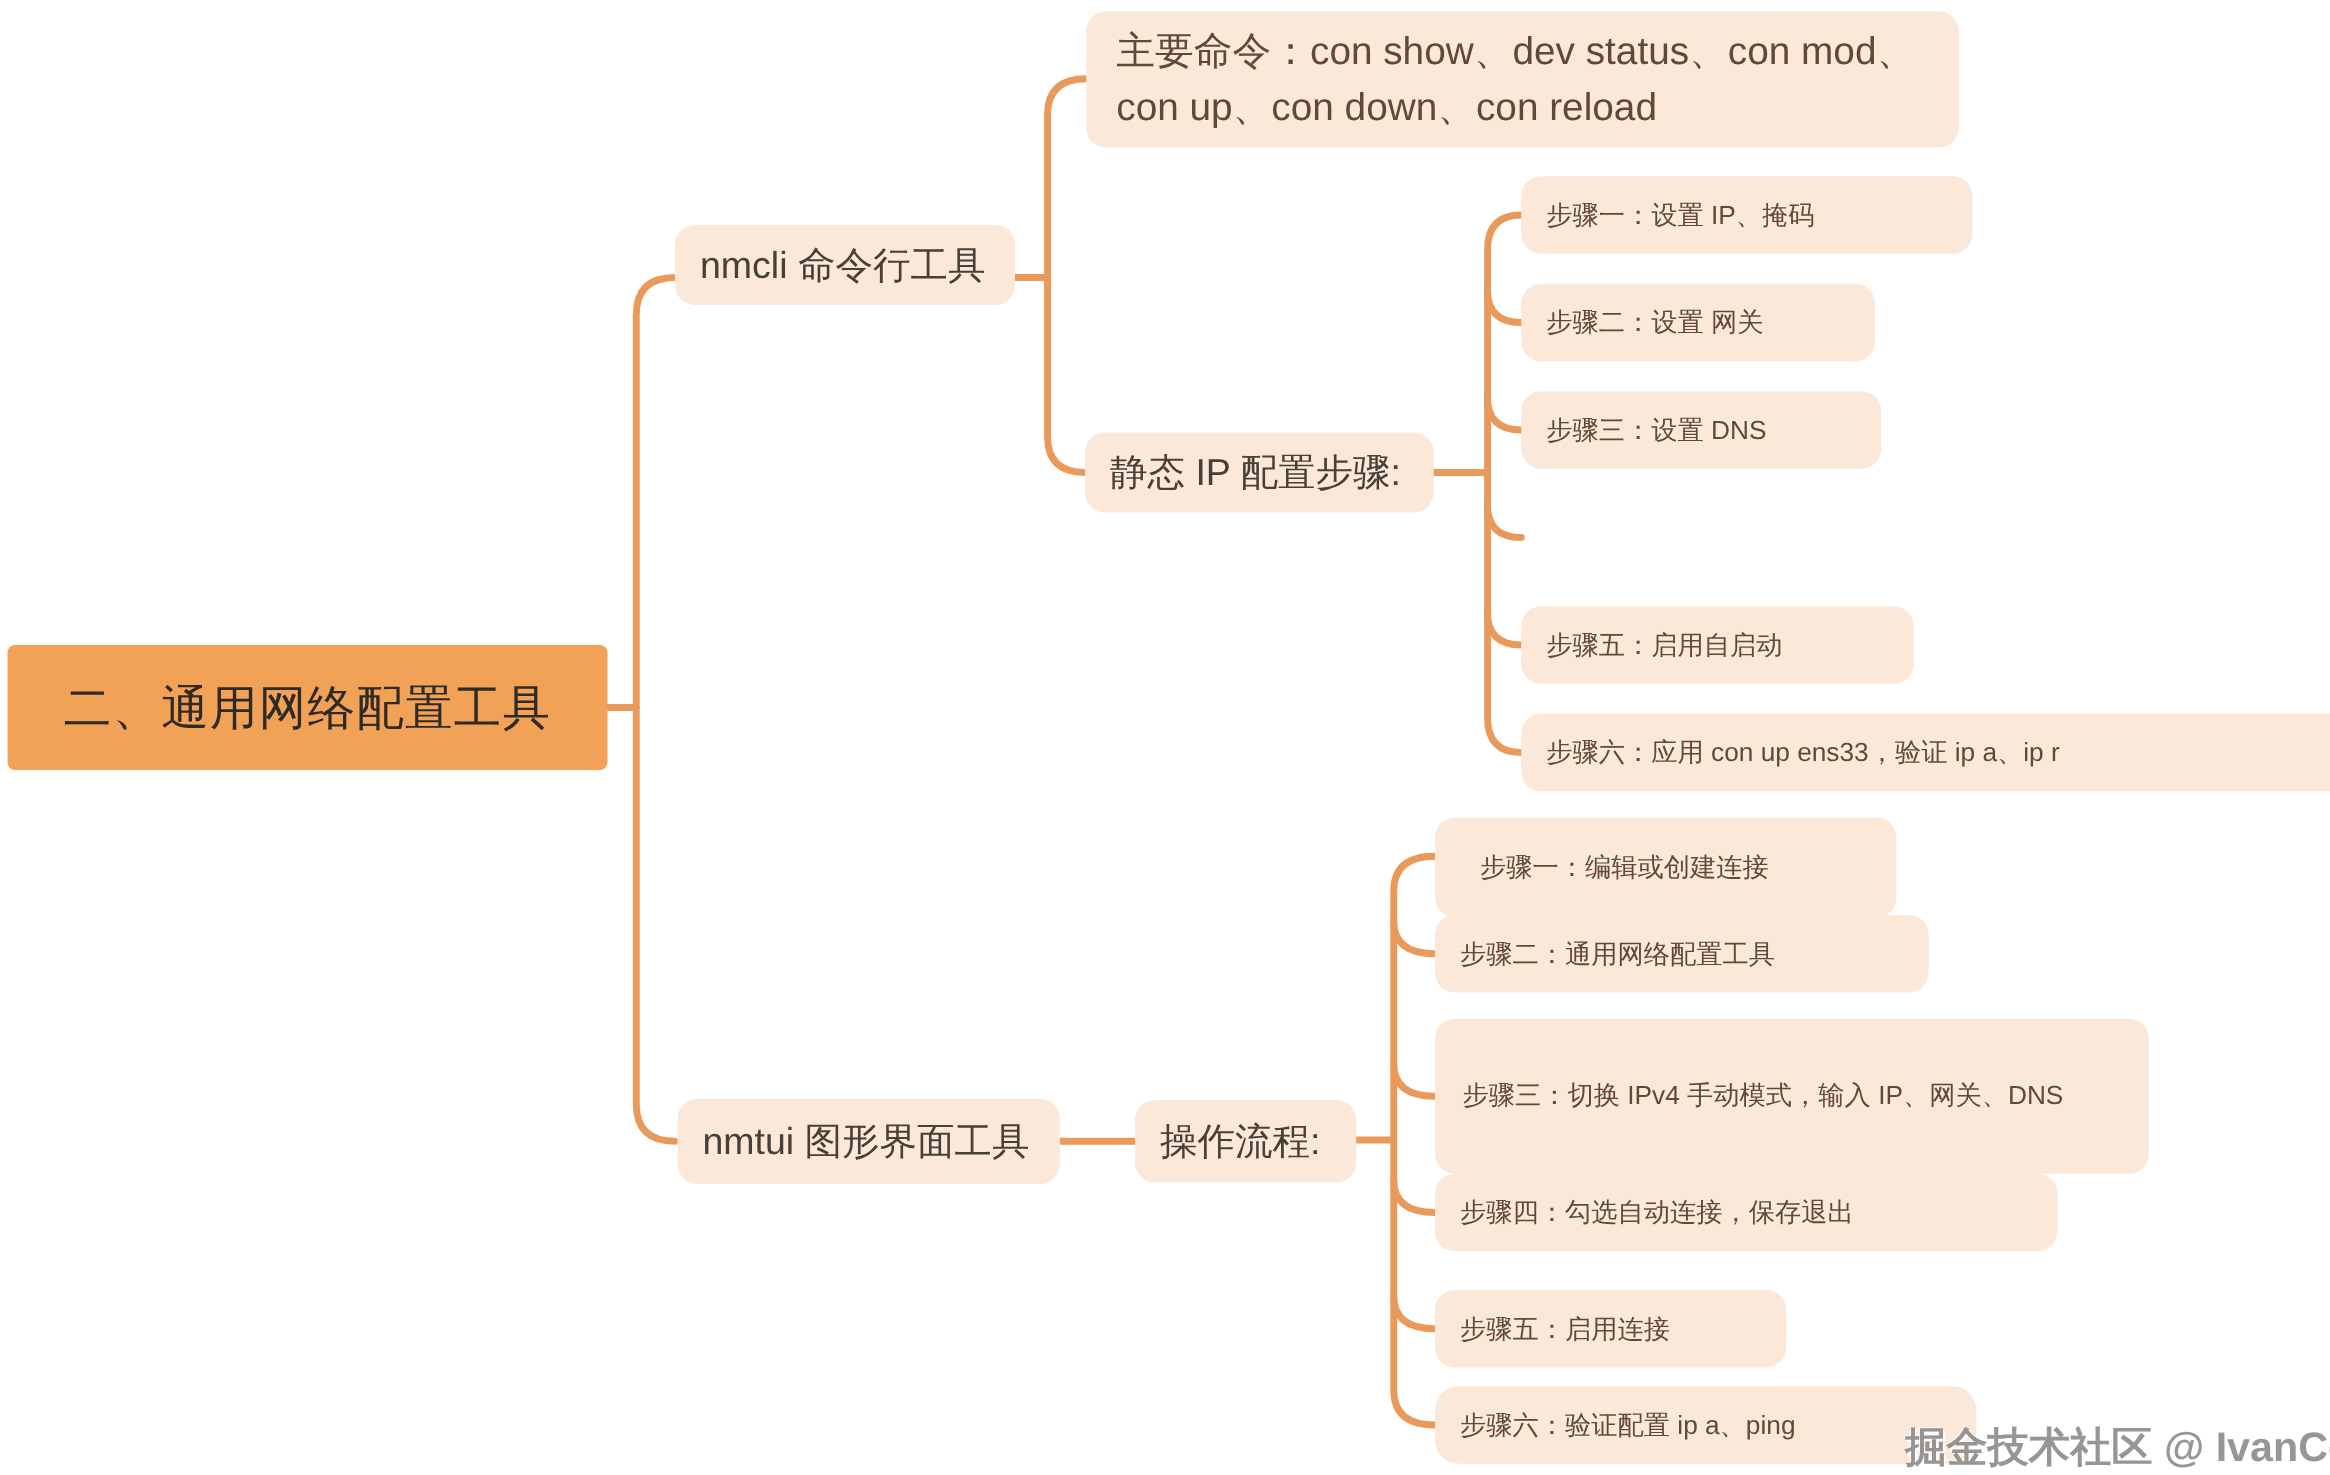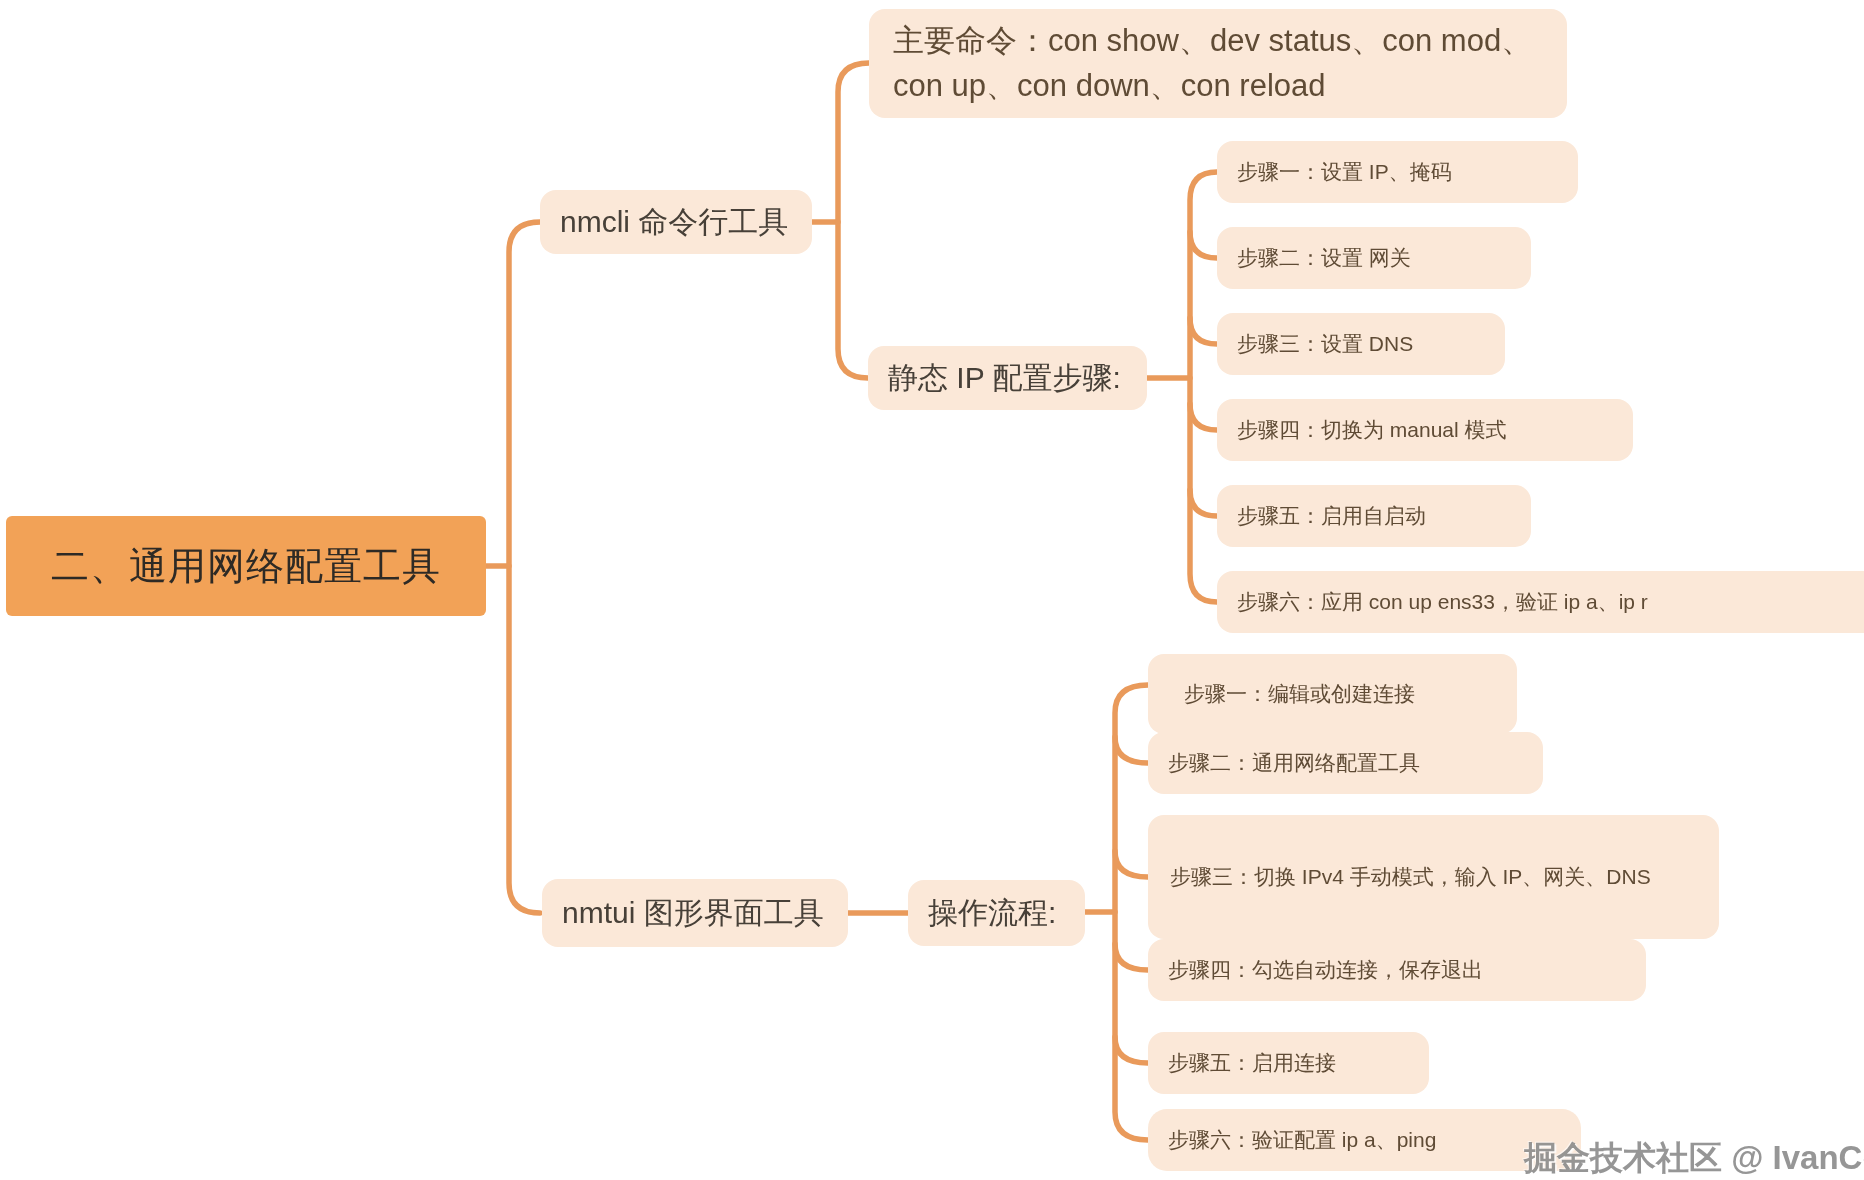"nmcli 命令行工具" div.node { top: 190px -> 180px }
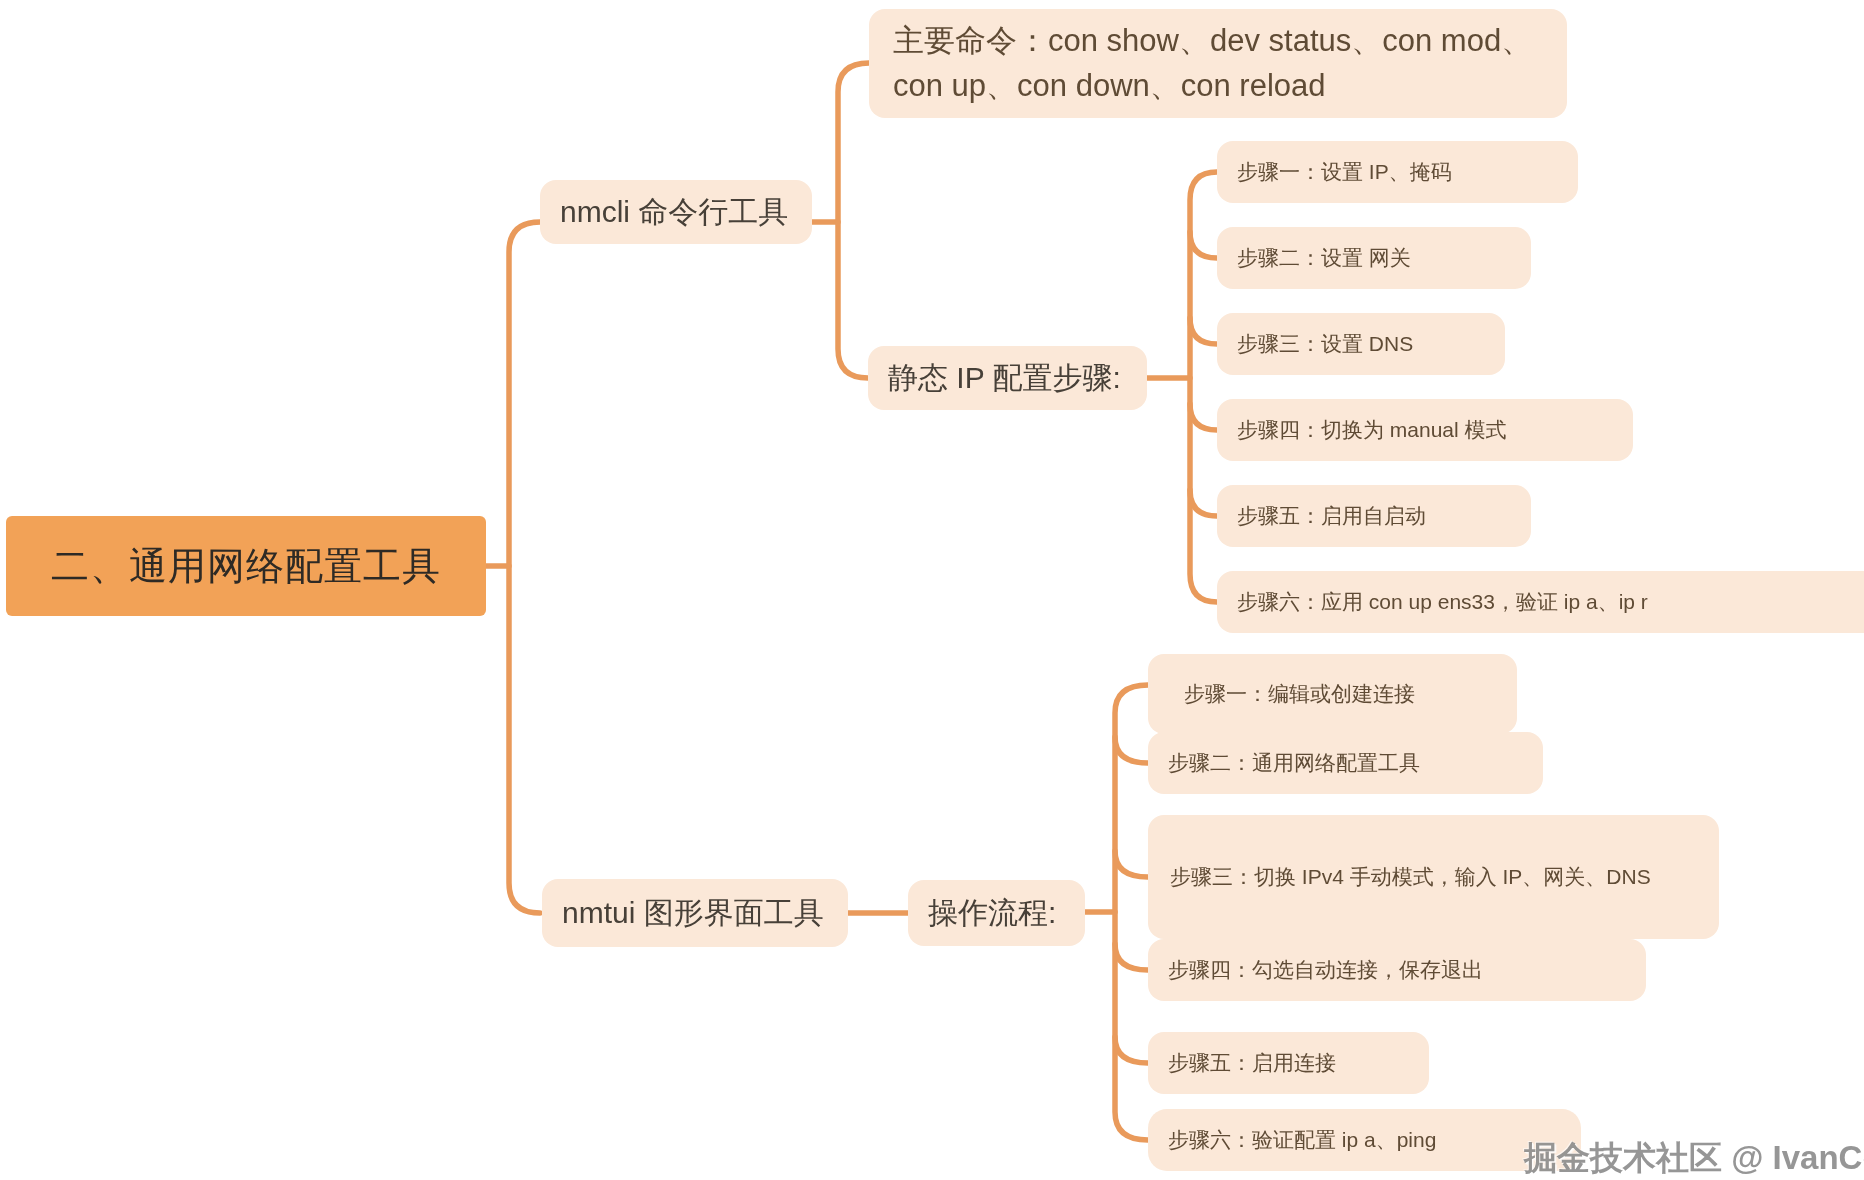"步骤二：设置 网关" div.node { width: 314px -> 283px }
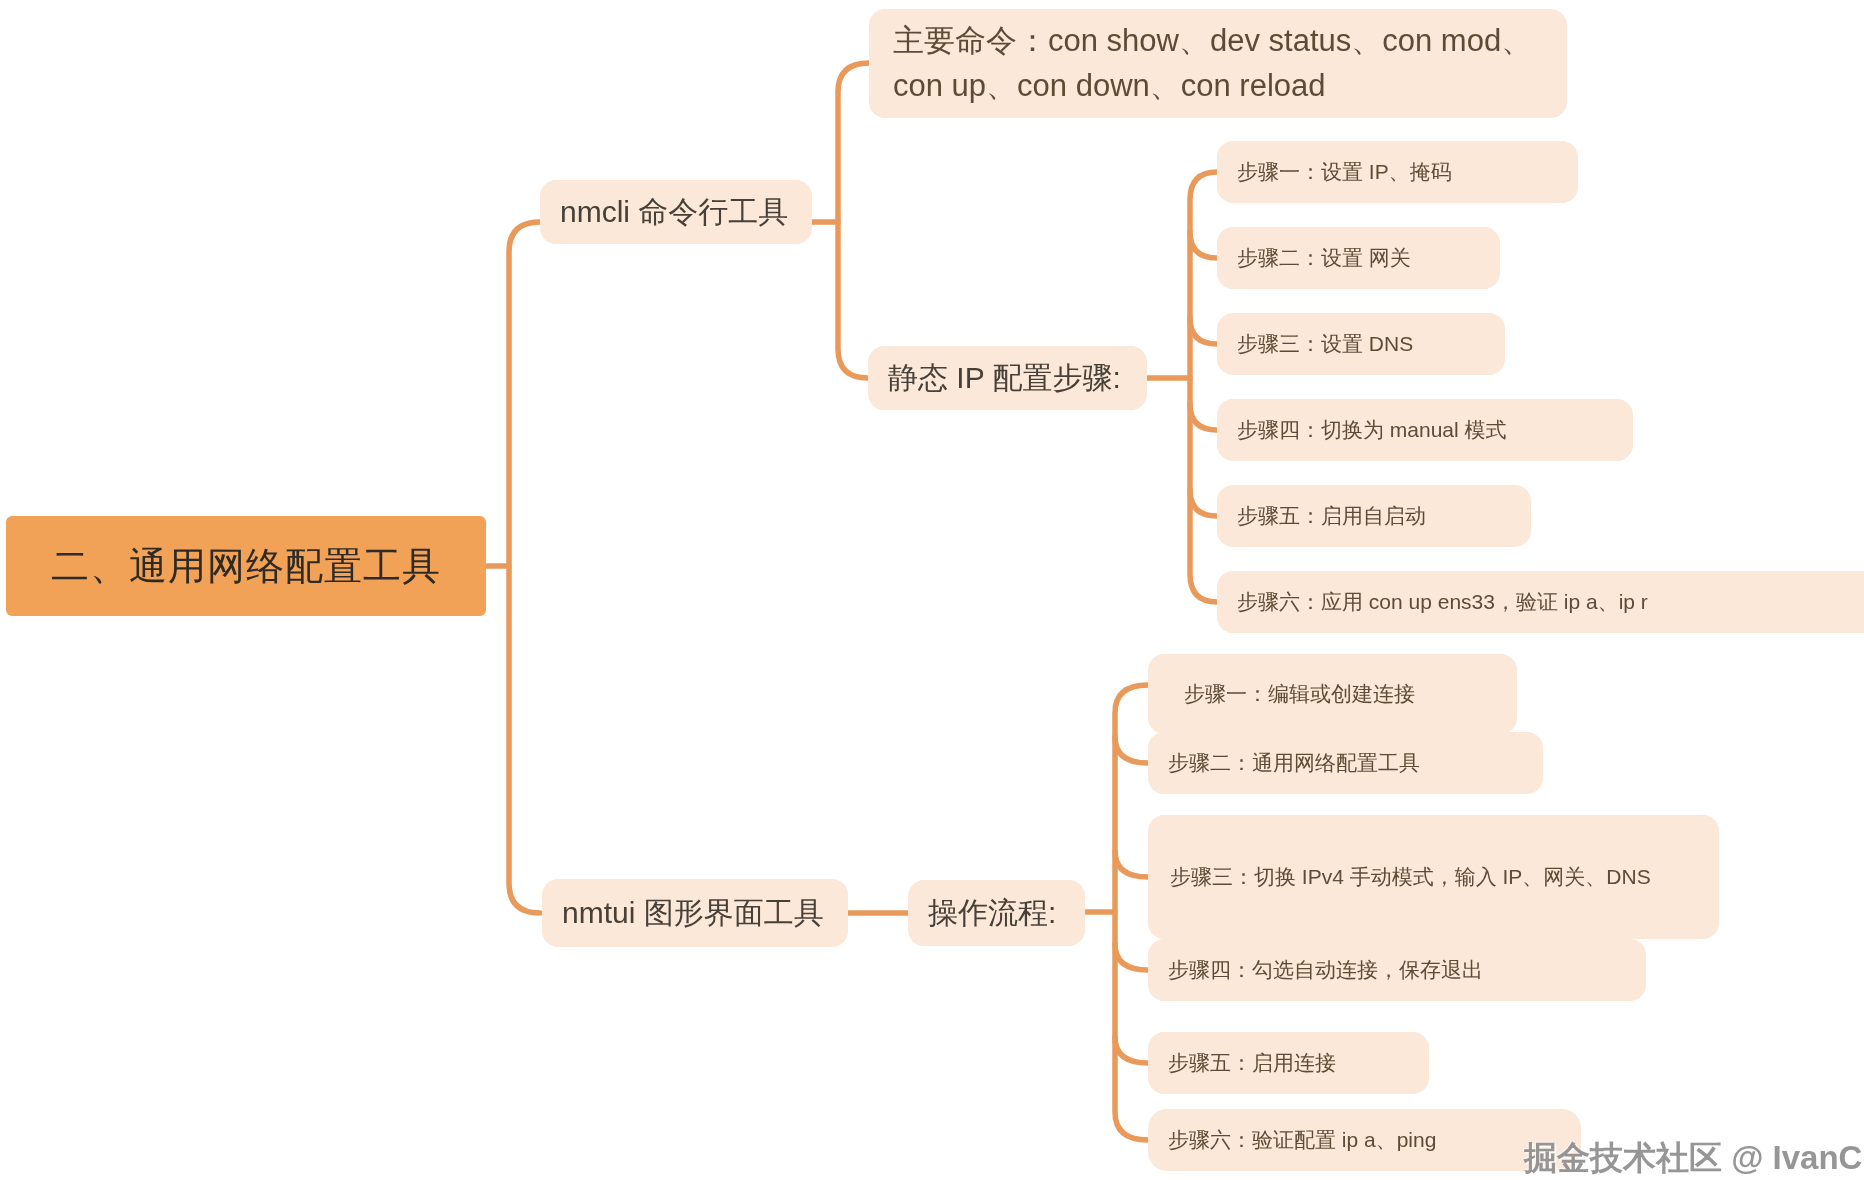"步骤四：切换为 manual 模式" div.node { html: <div>步骤四：切换为 manual 模式</div> -> none }
